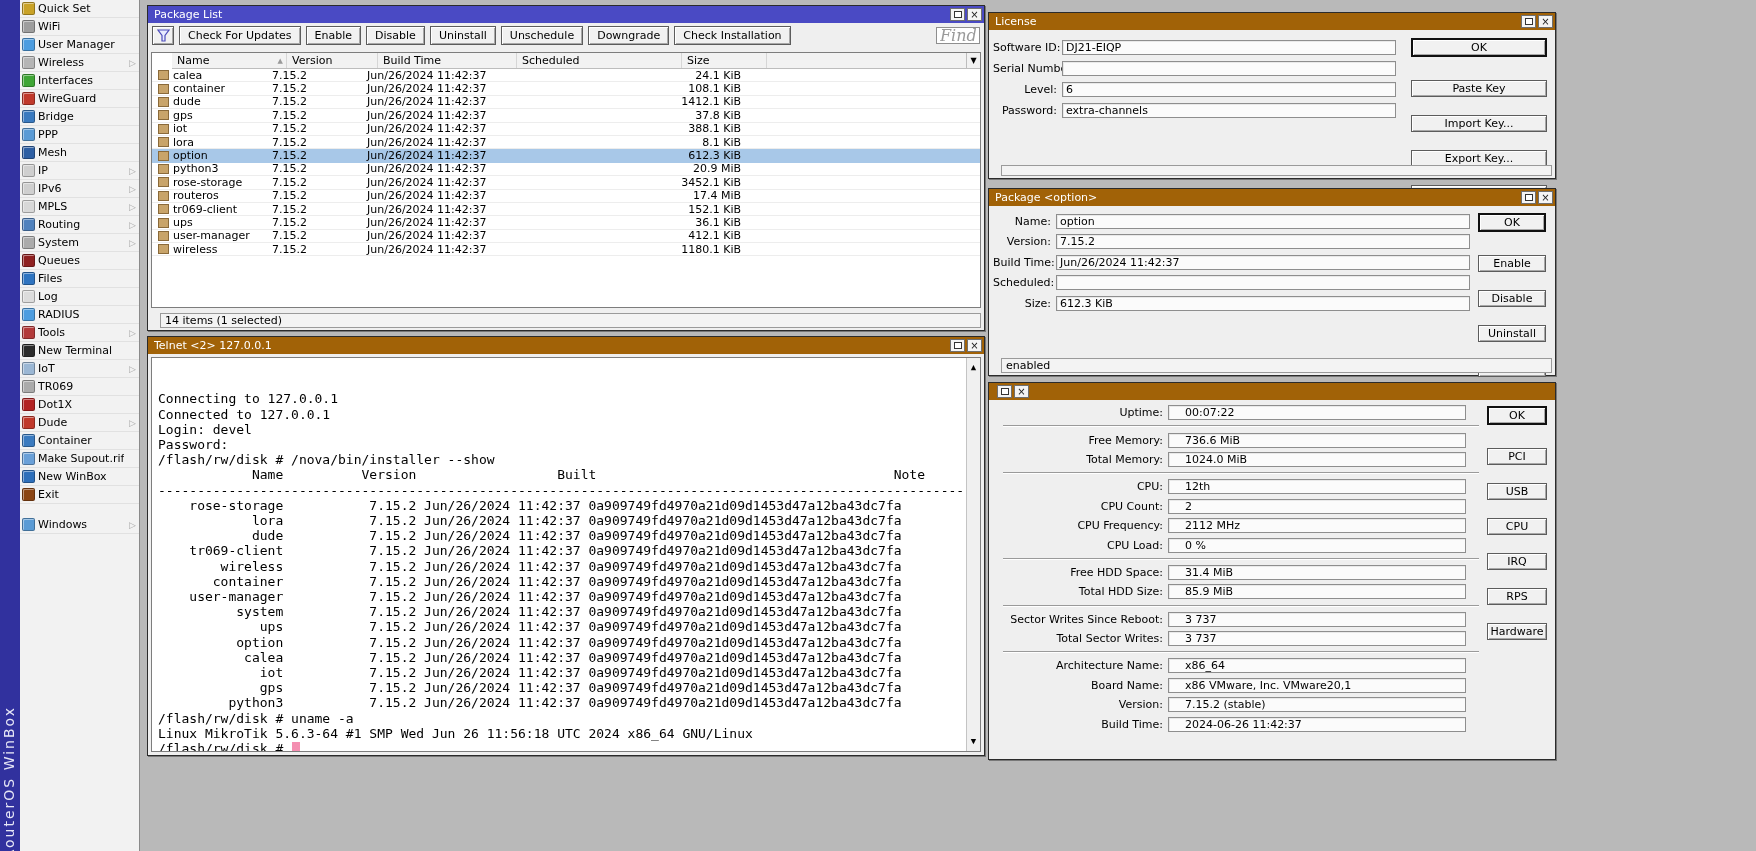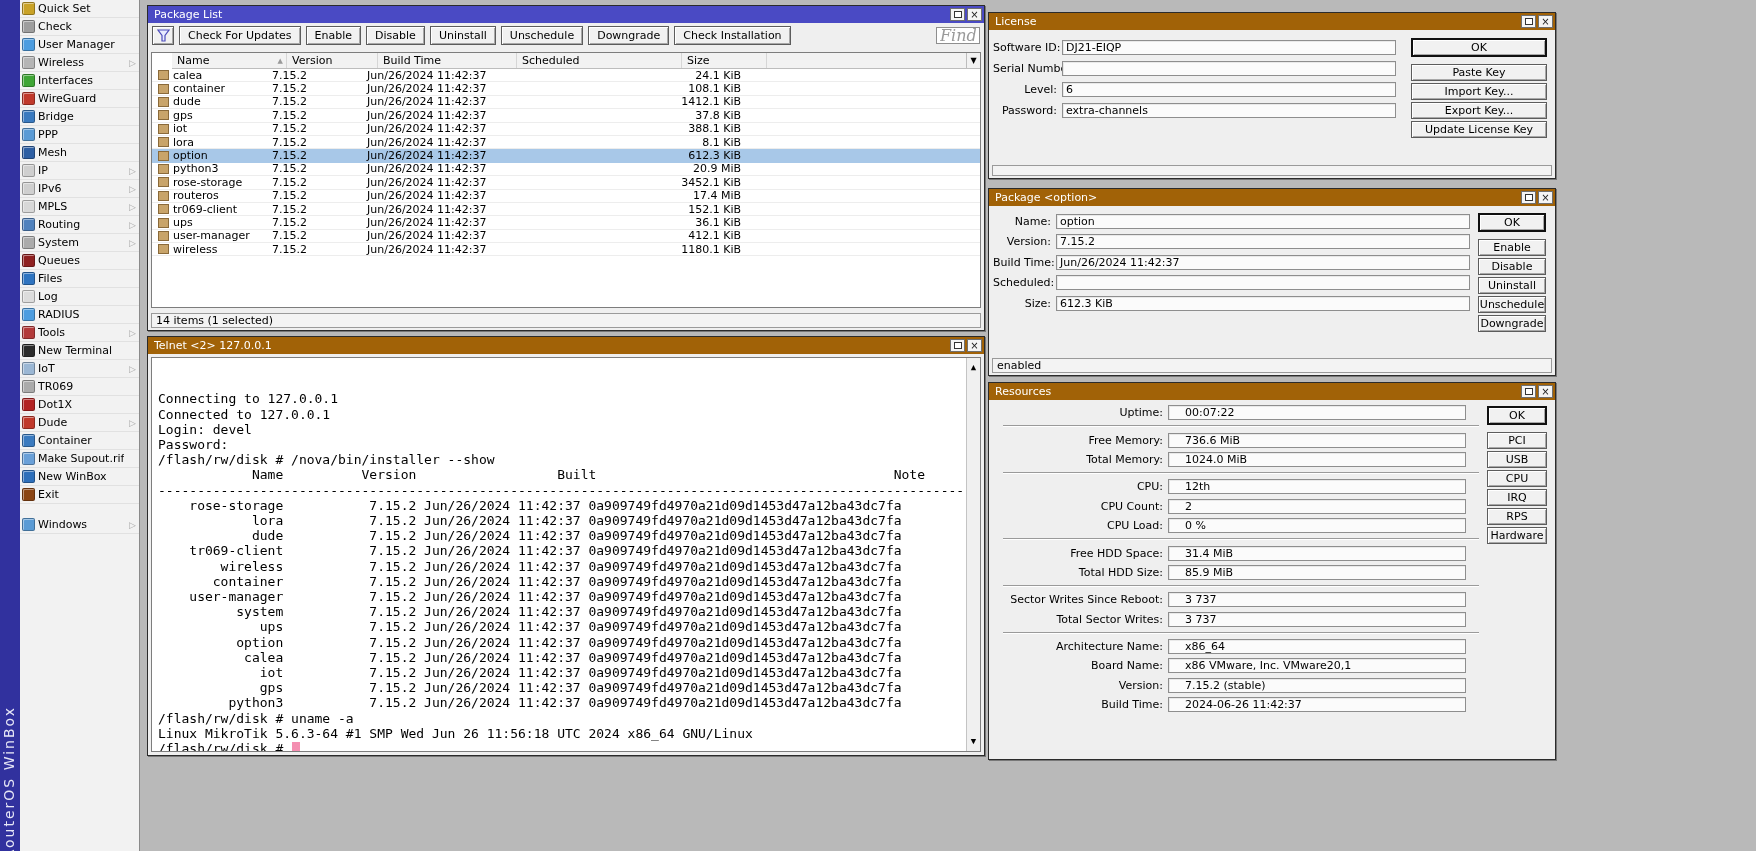"Check" span.side-label { text: Check -> WiFi }
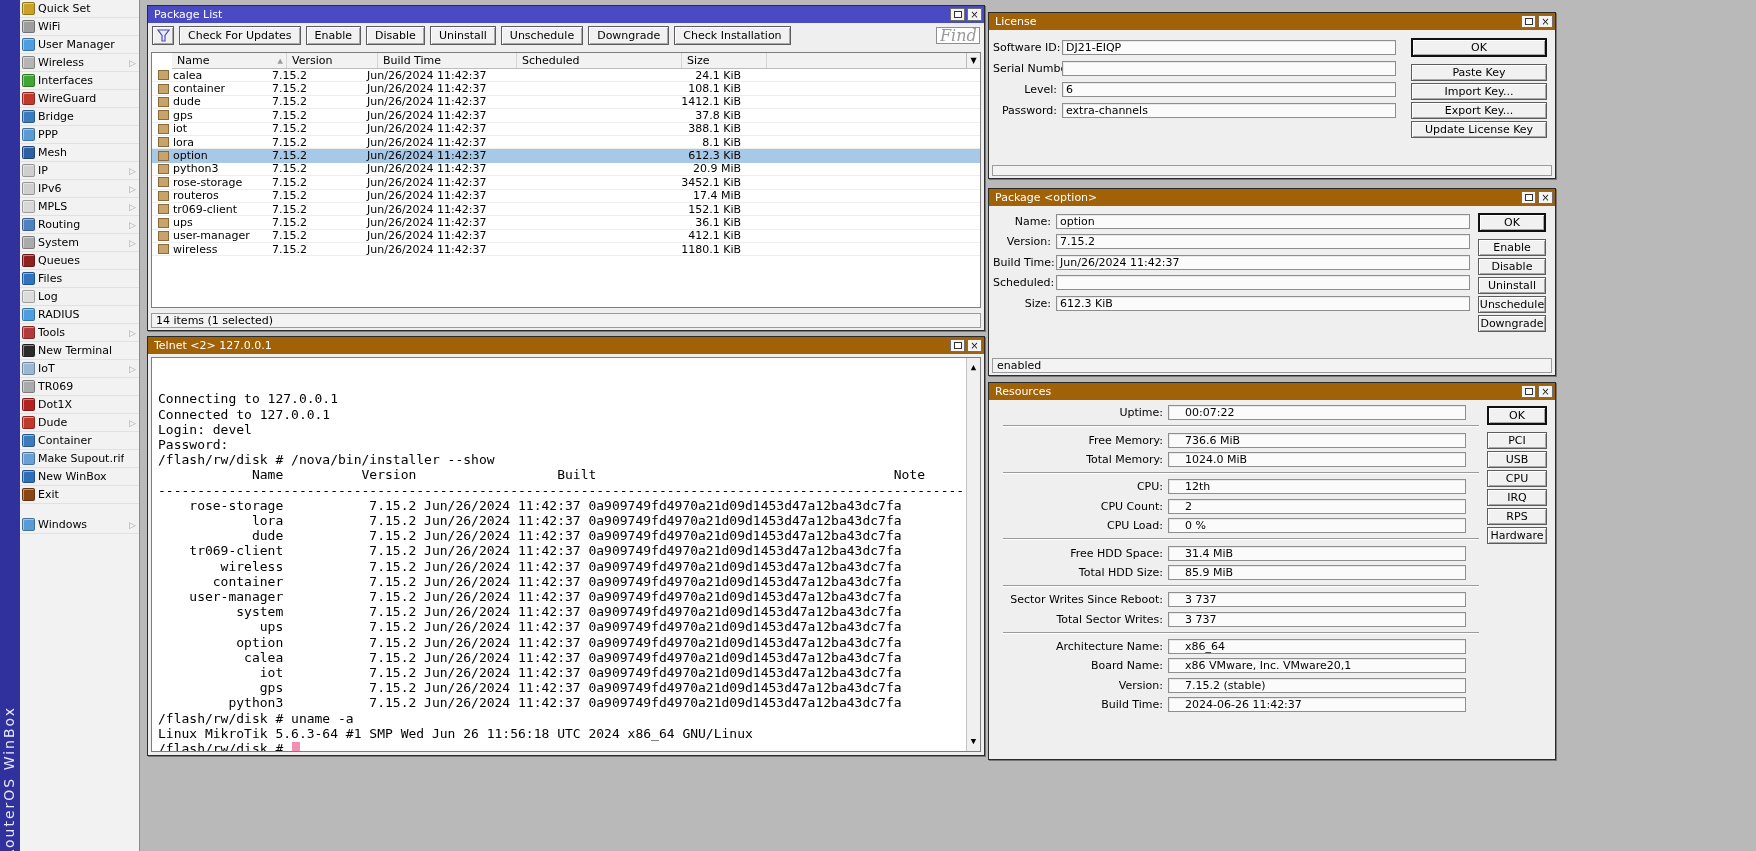"OK" .btn-col { gap: 2px -> 18px }
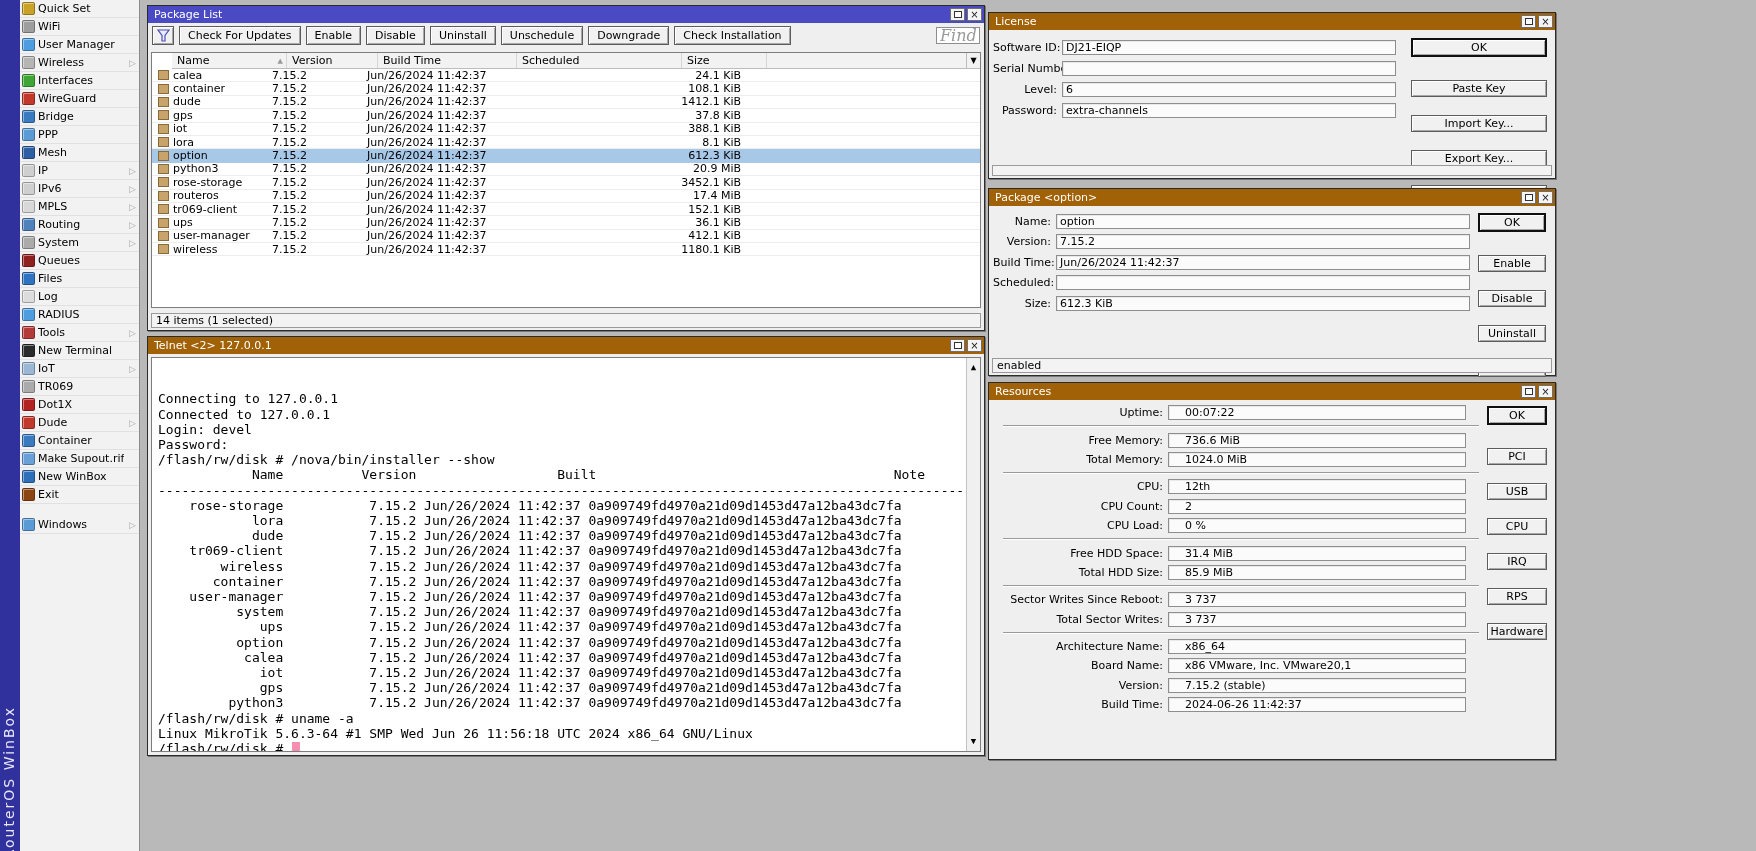"14 items (1 selected)" .win-status { left: 3px -> 12px }
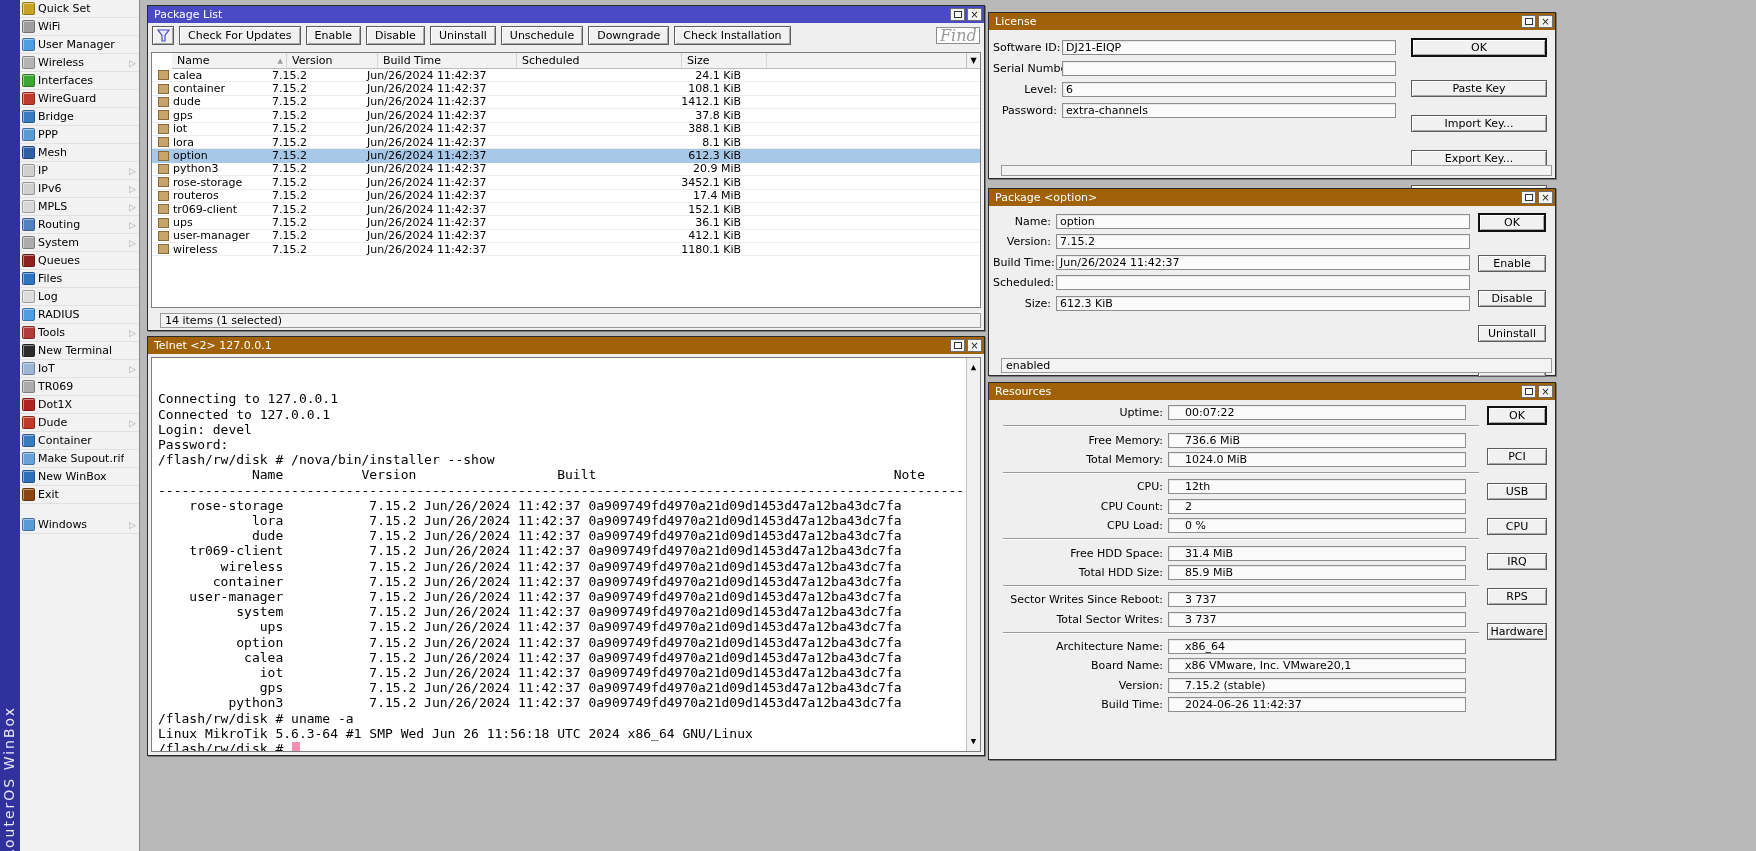"Resources" span.title { html: <span>Resources</span> -> none }
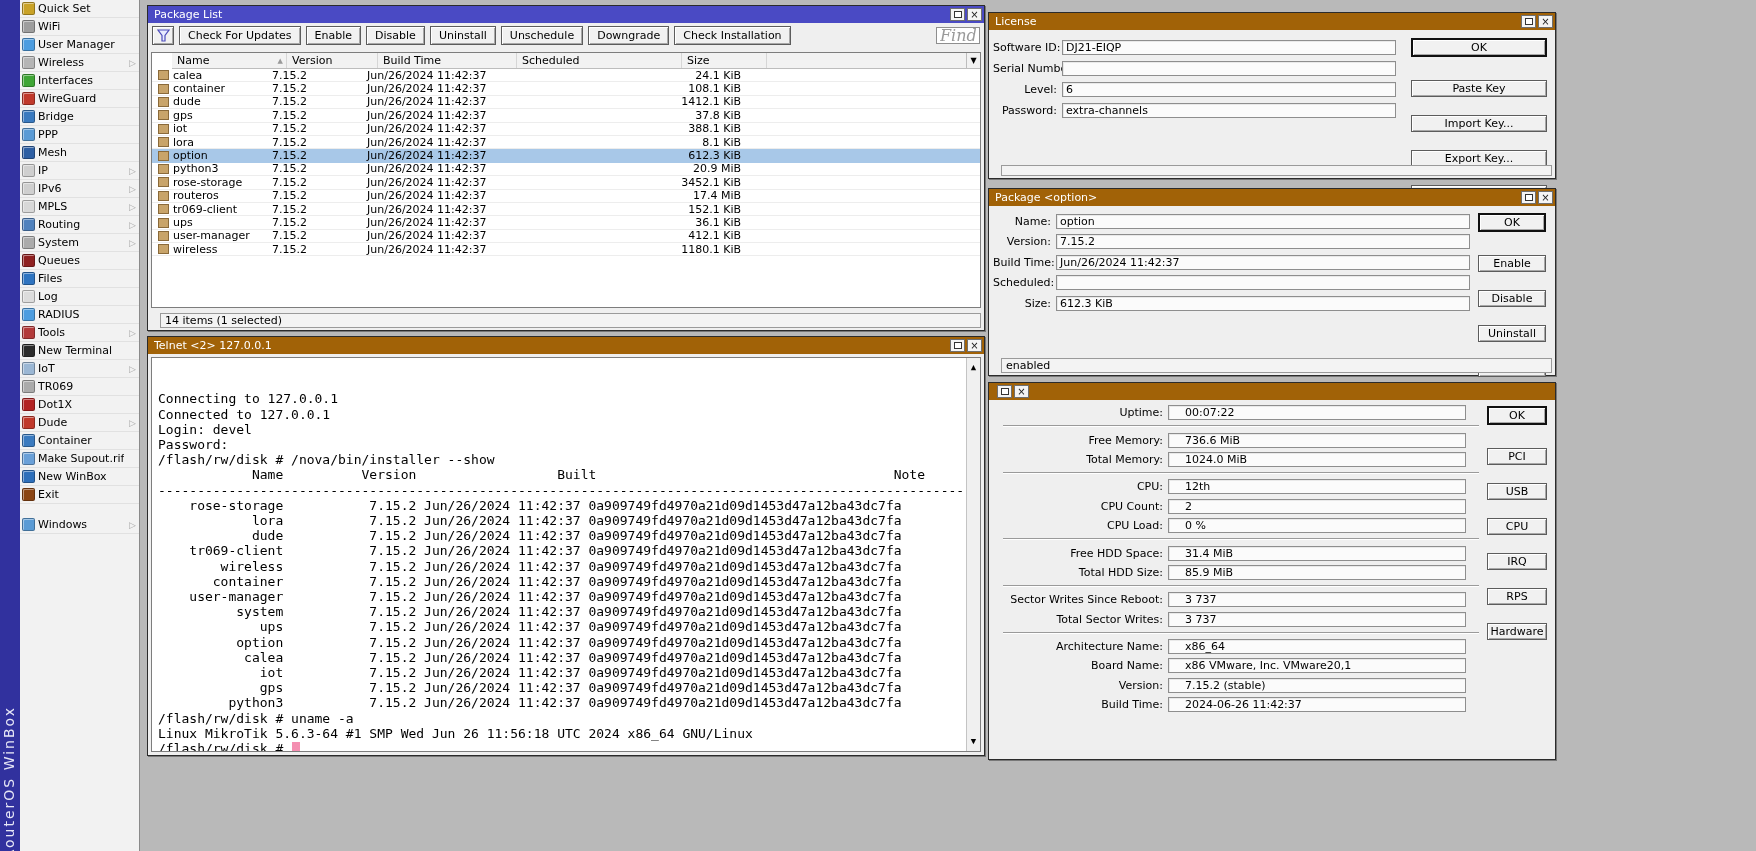"CPU Frequency:" div.f-row { html: none -> <div> <span>CPU Frequency:</span> <span> <span>2112 MHz</span> </span> </div> }
